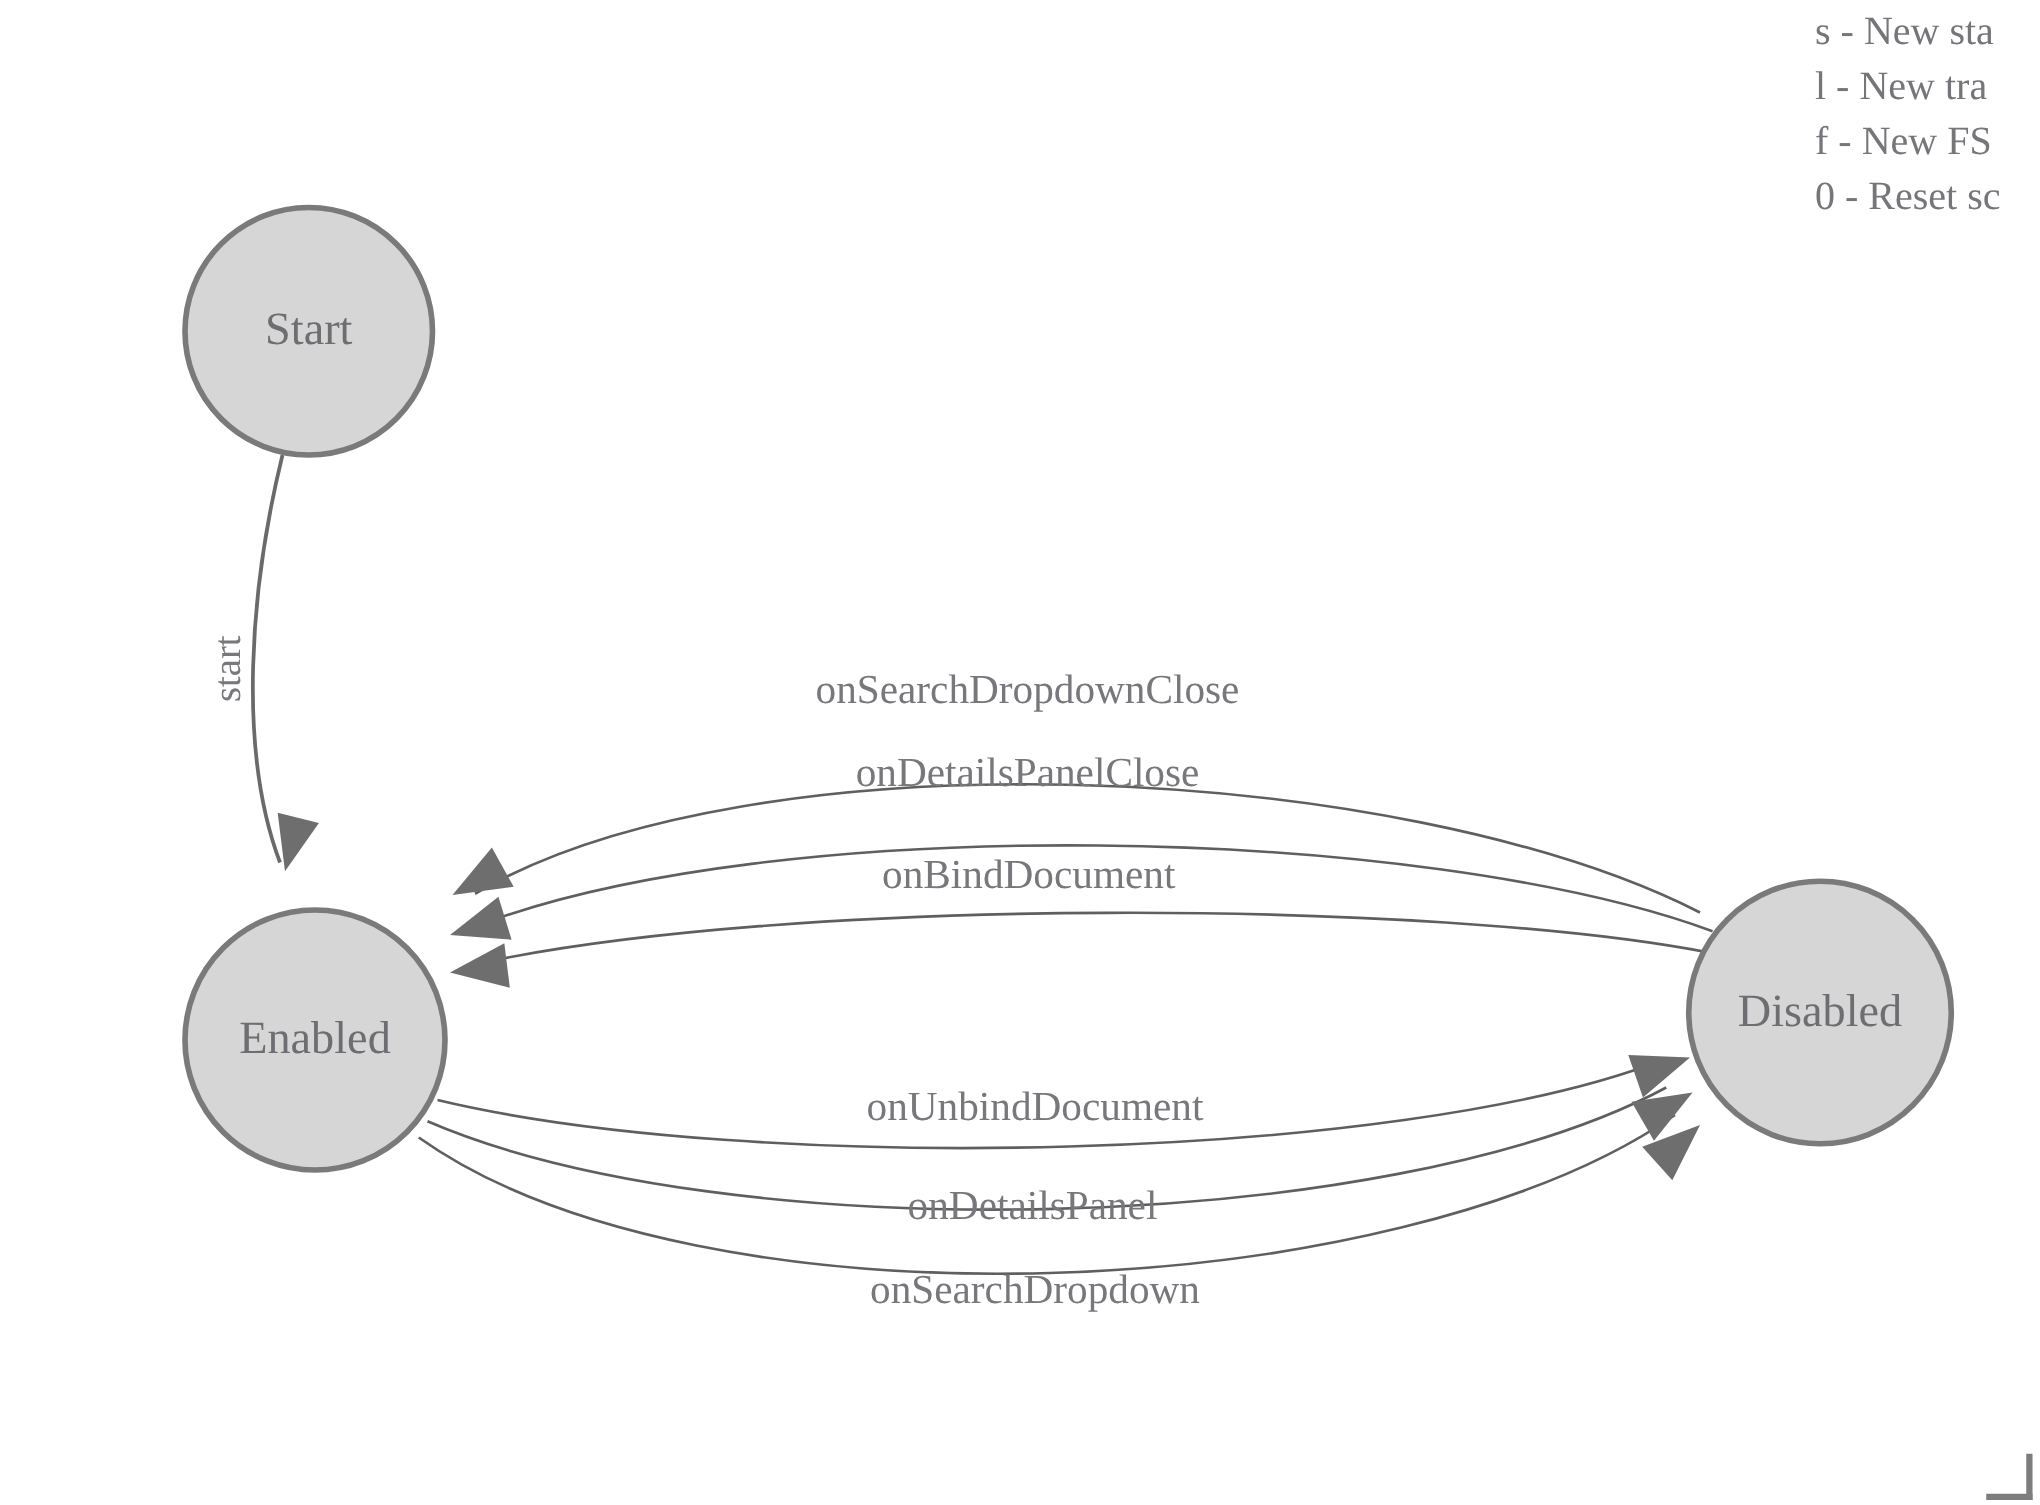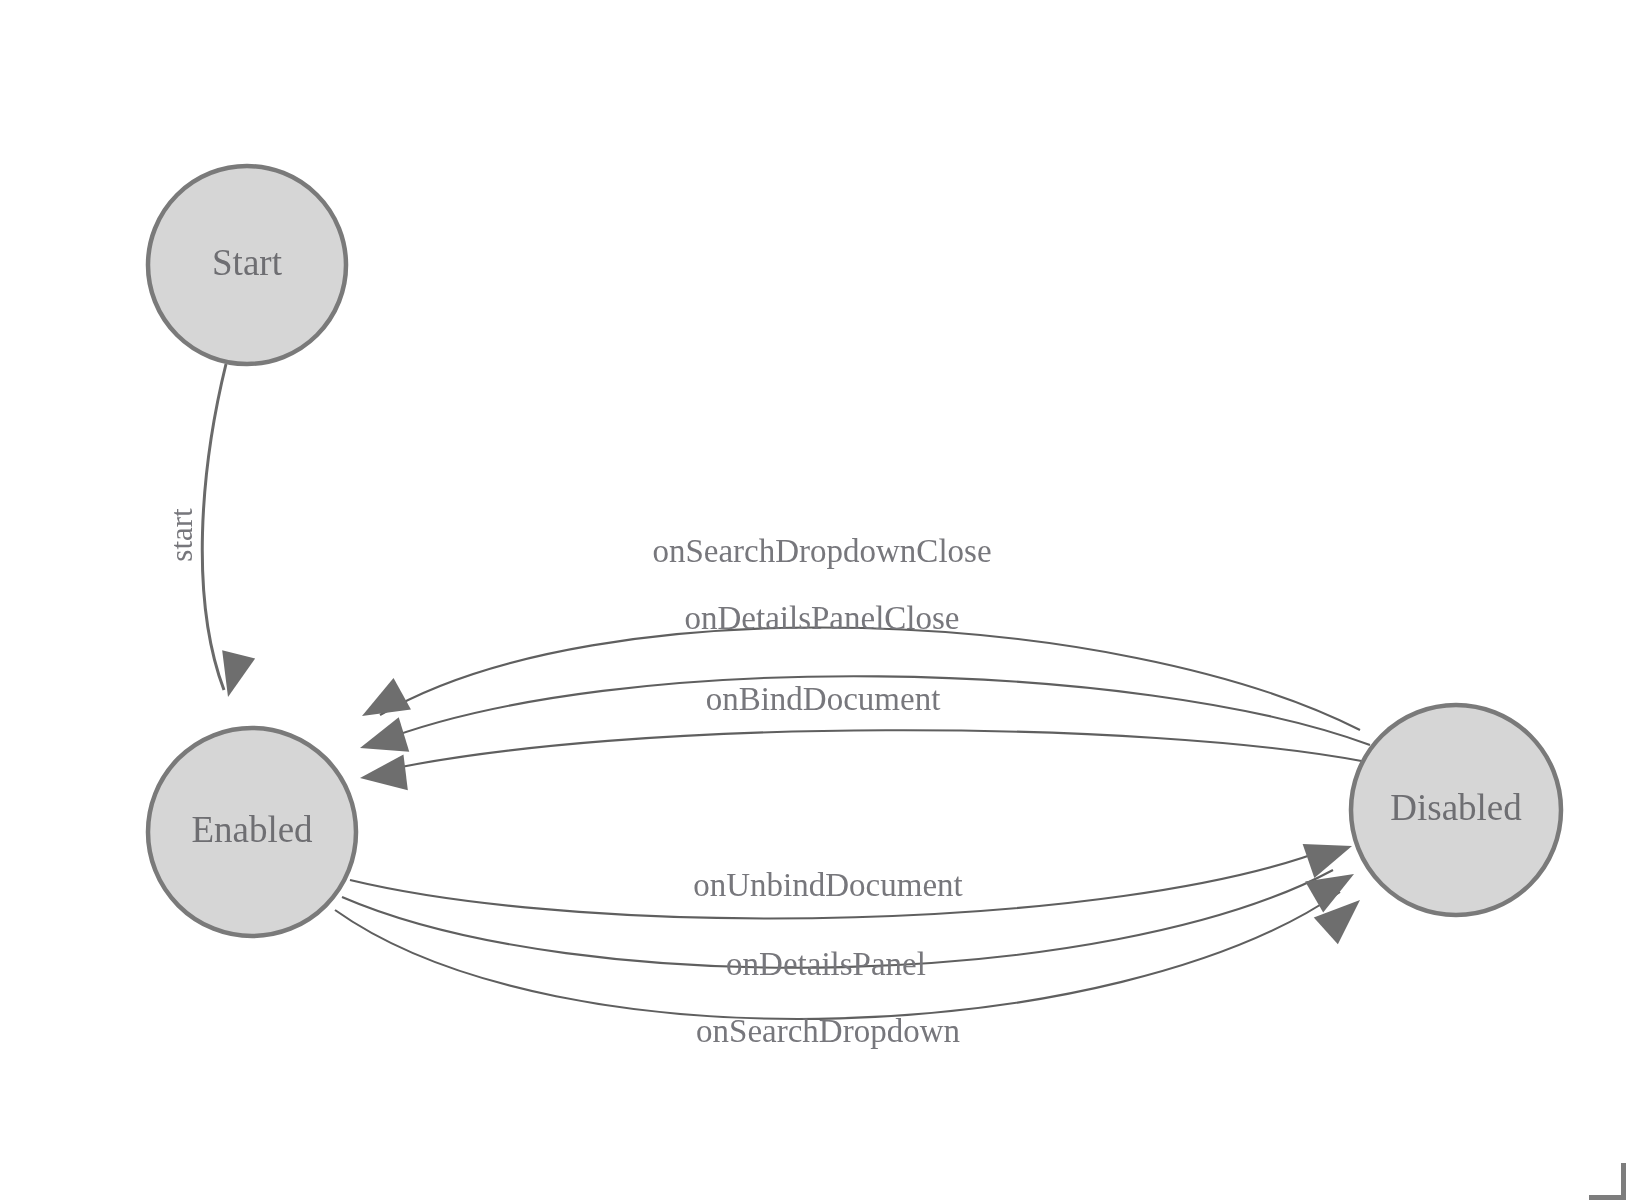"s - New sta" div.help-overlay { html: none -> <div> <div>s - New sta</div> <div>l - New tra</div> <div>f - New FS</div> <div>0 - Reset sc</div> </div> }
